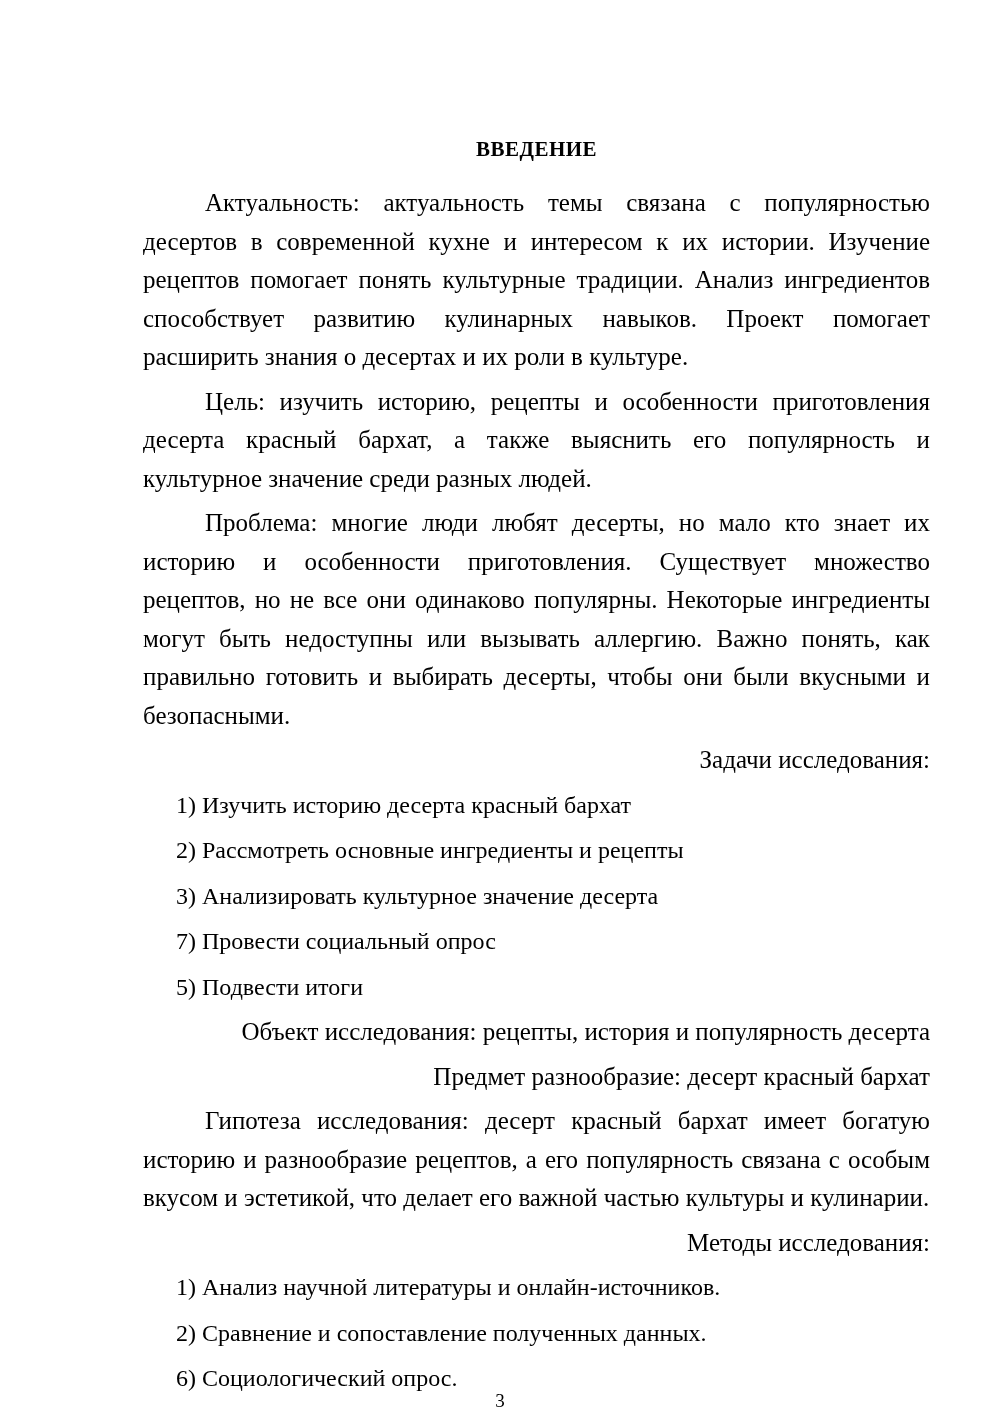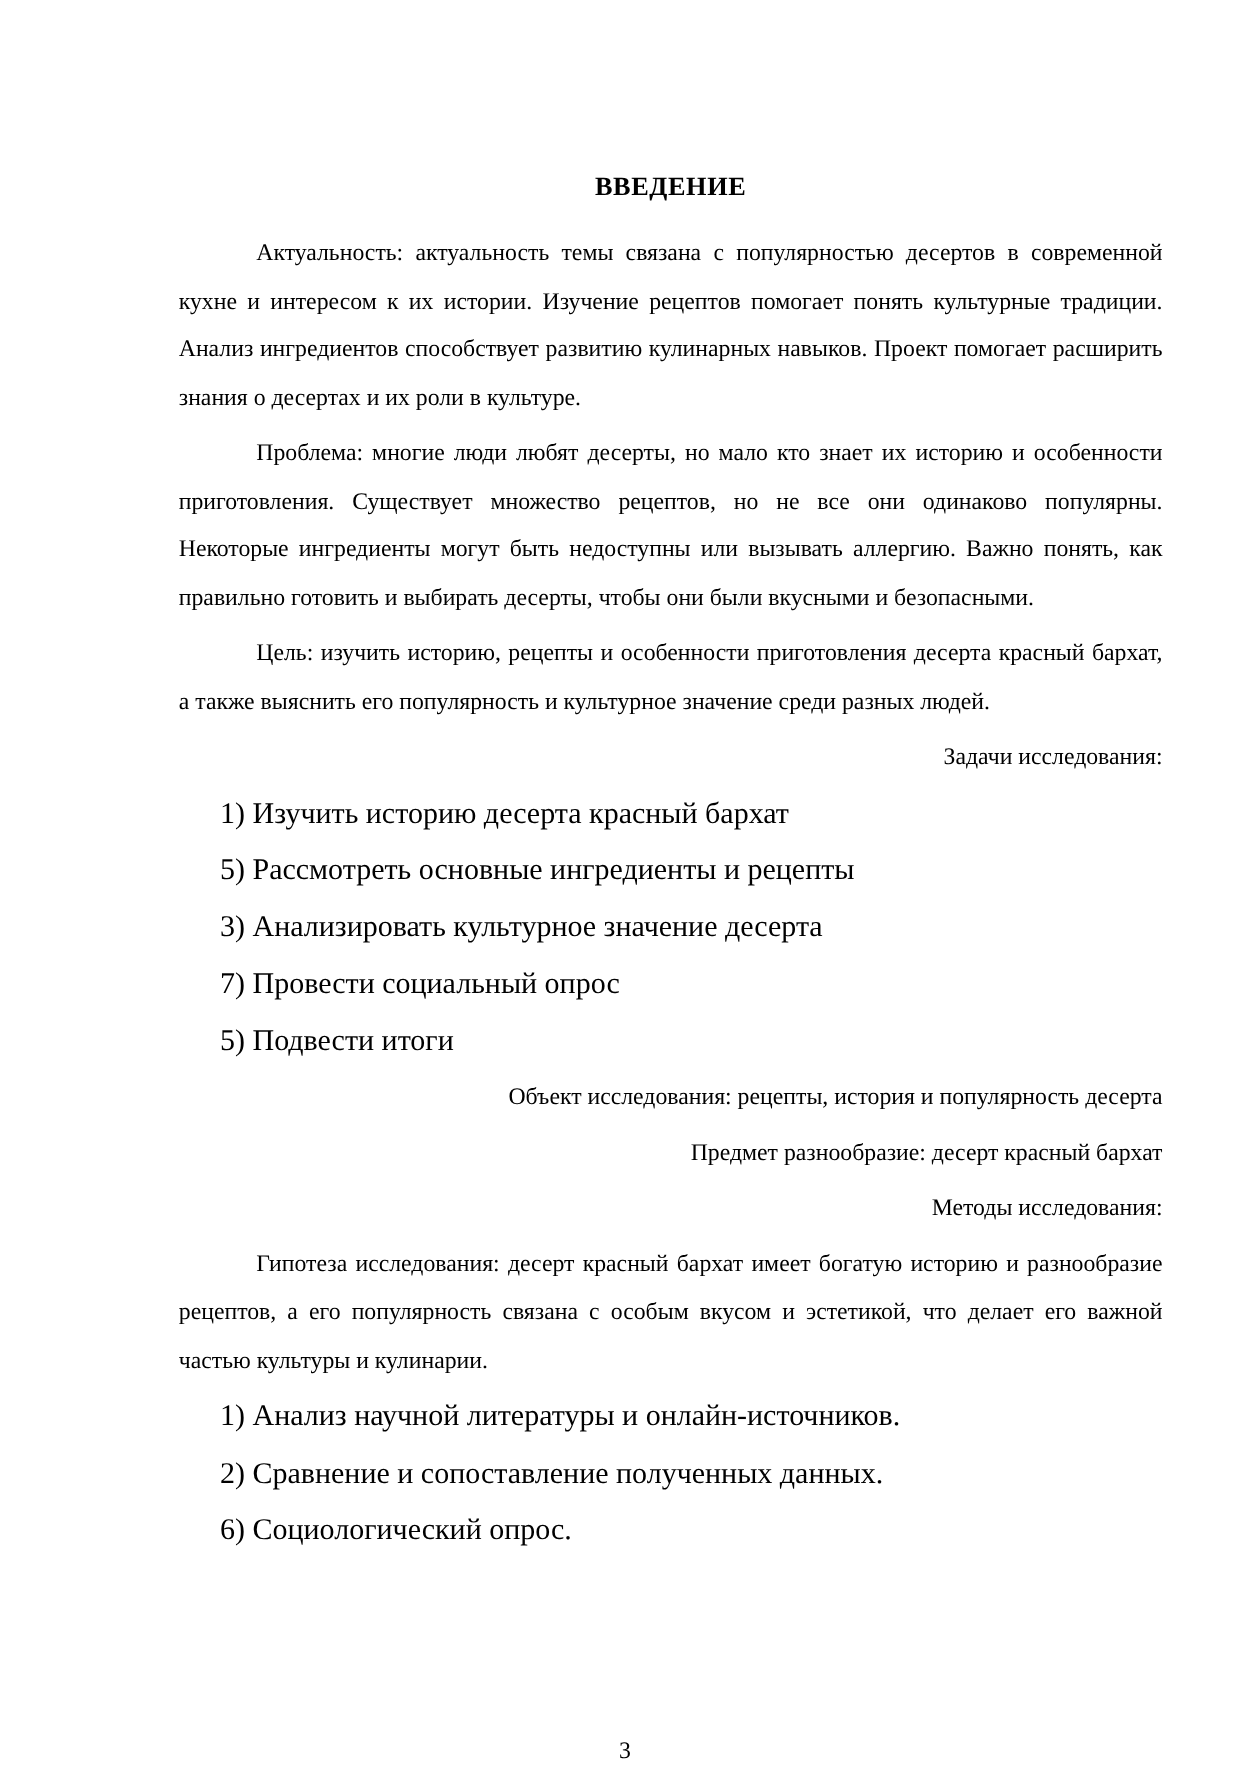"Актуальность: актуальность темы связана" .para { font-size: 19px -> 25px }
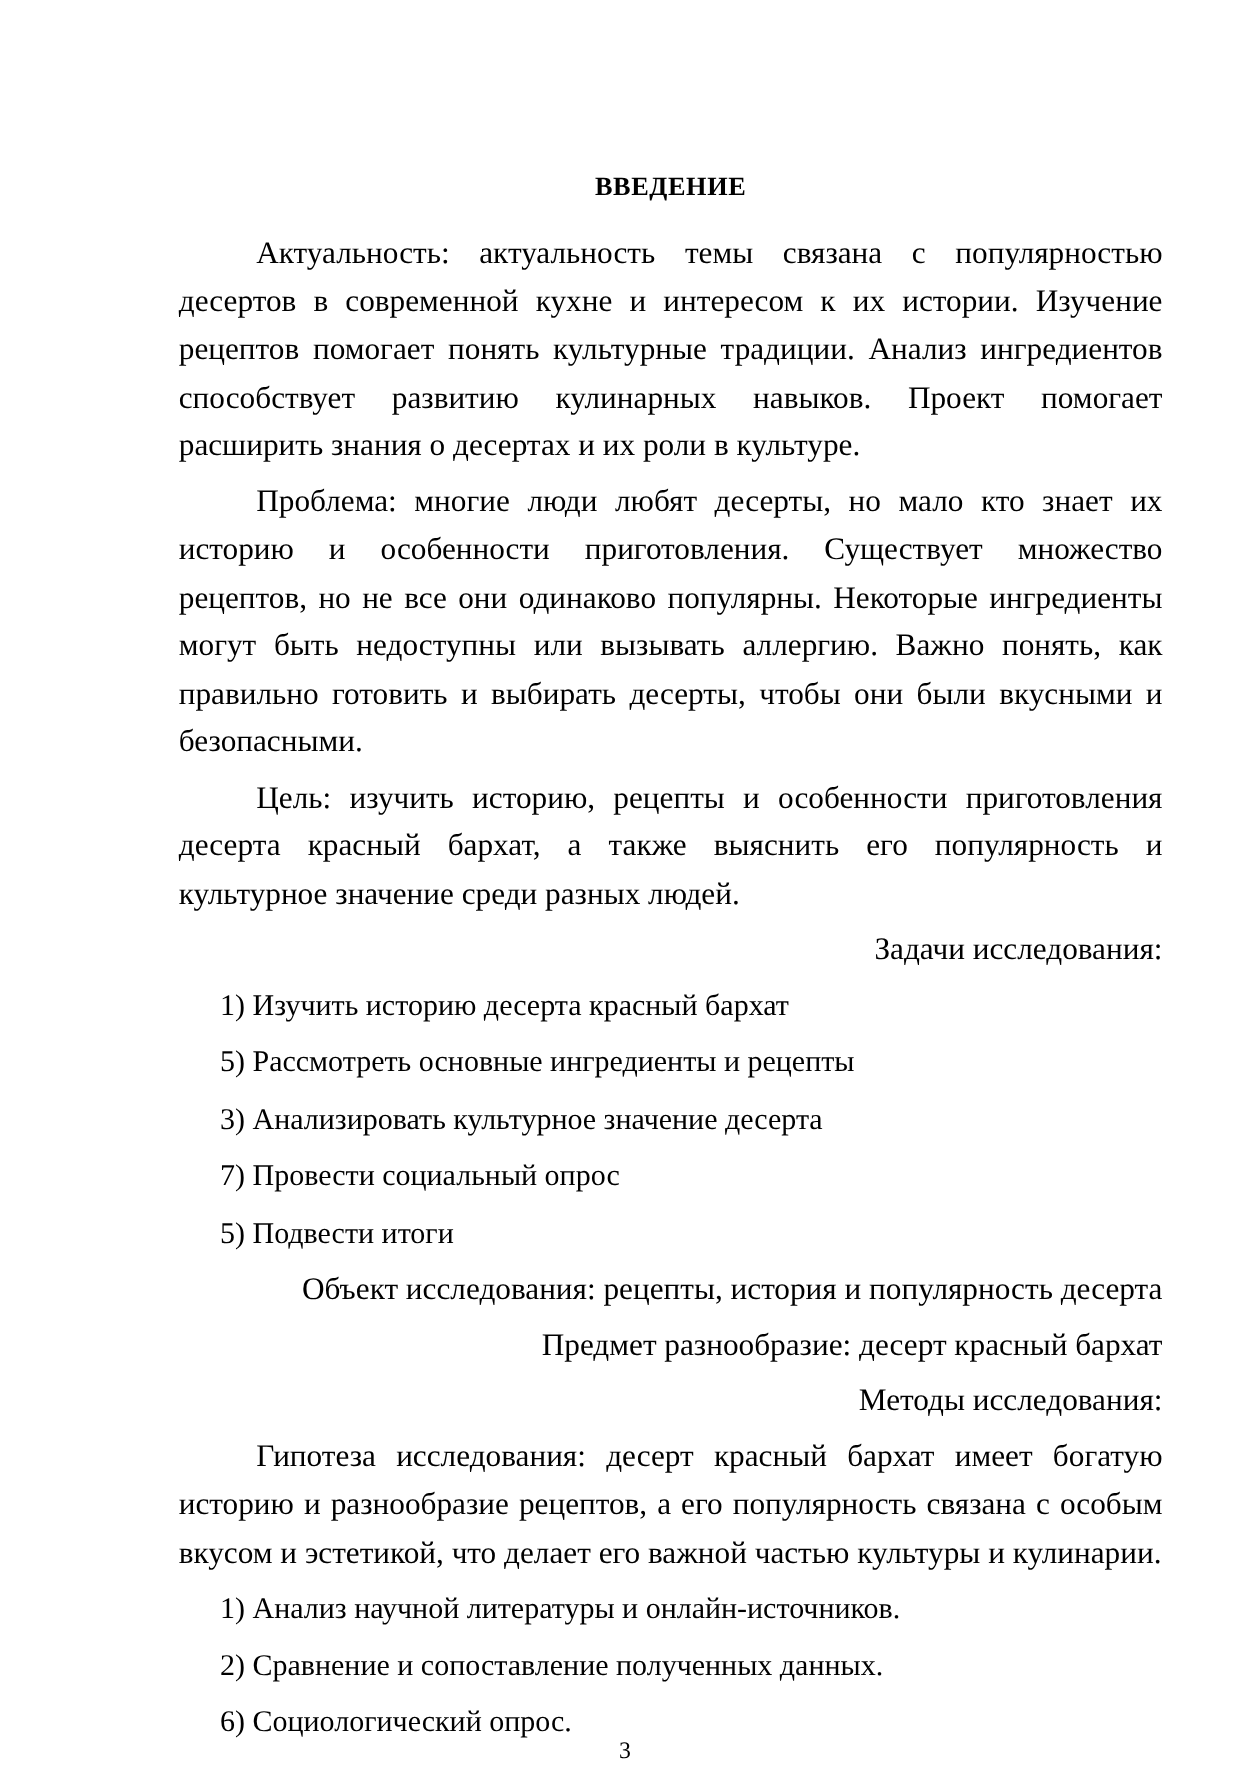"Проблема: многие люди любят десерты," p.para { order: before "Цель: изучить историю, рецепты и" -> after "Цель: изучить историю, рецепты и" }
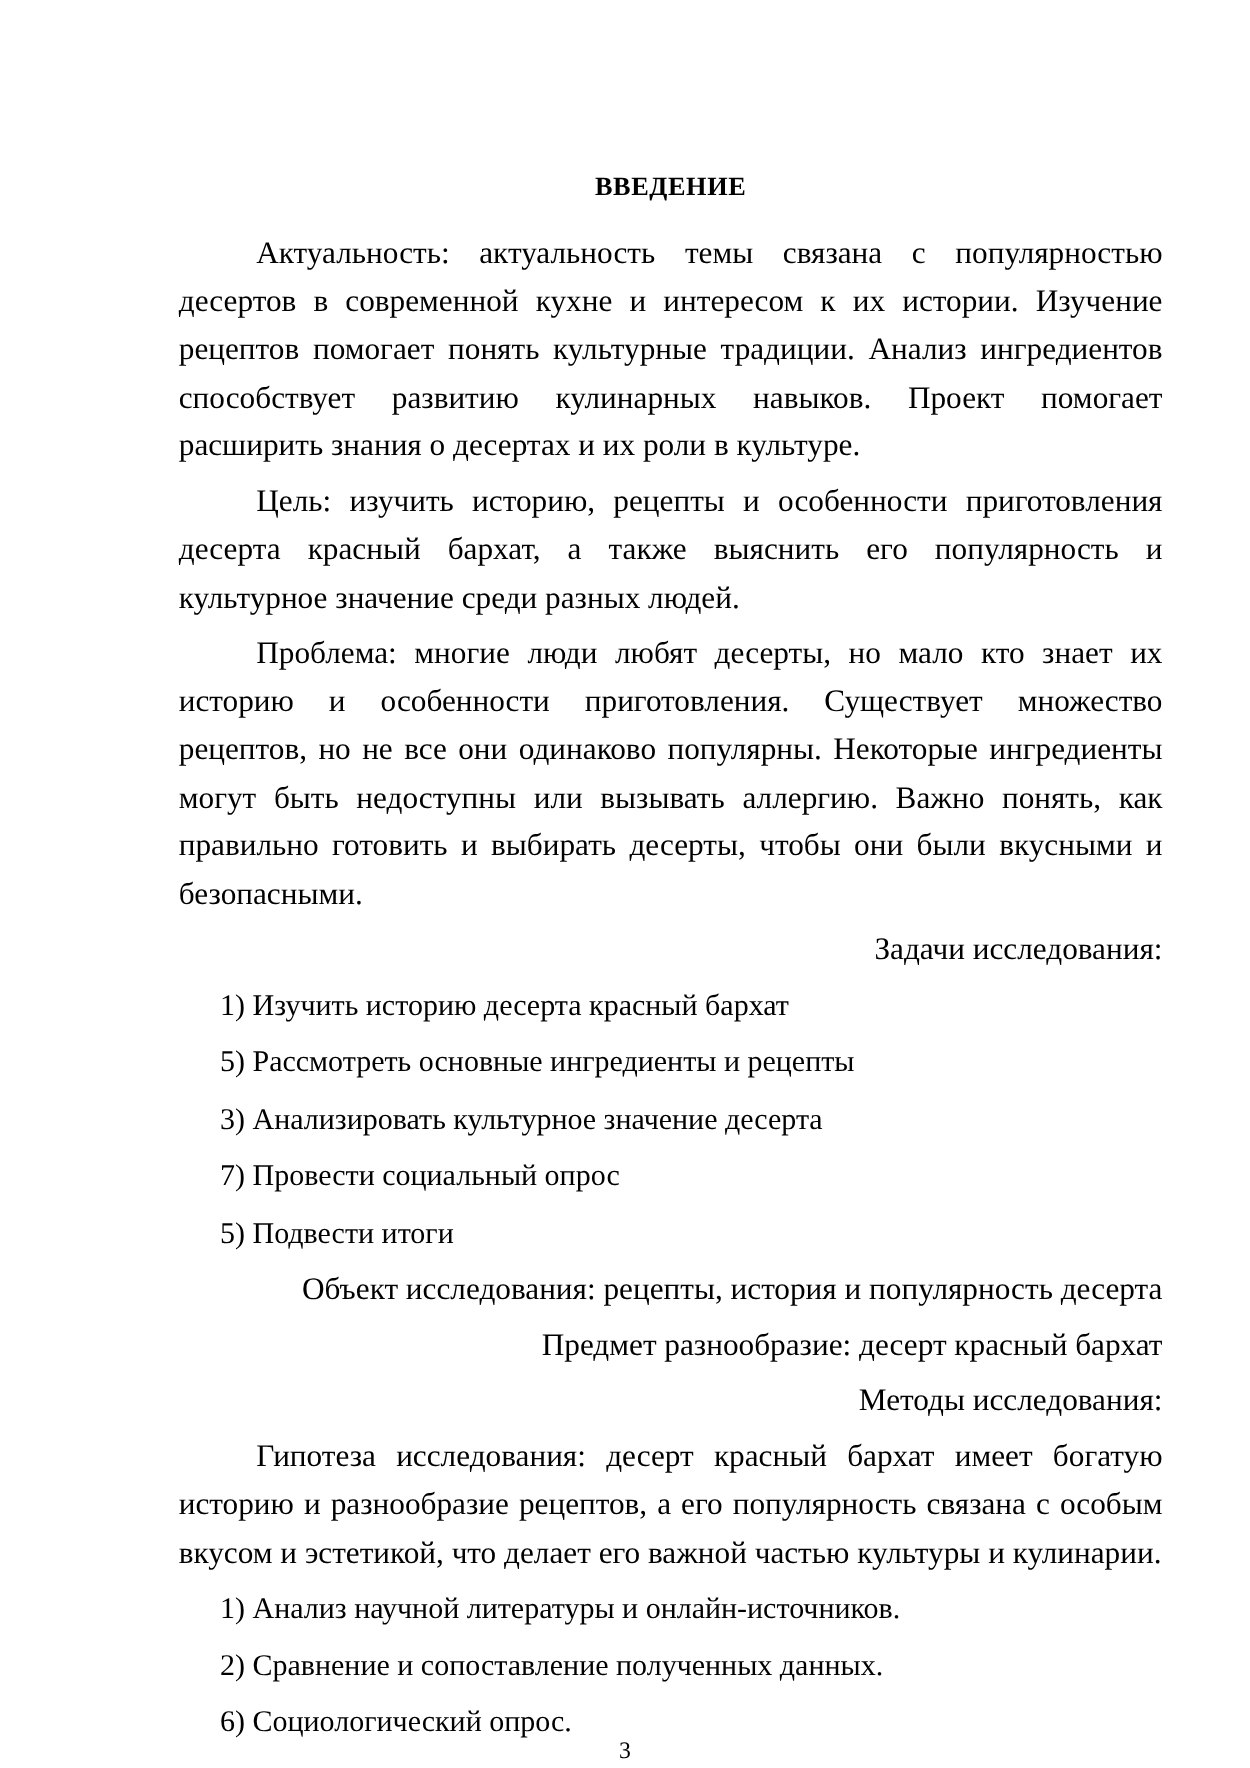"5) Рассмотреть основные ингредиенты и" p.list-item { text: 5 -> 2 }
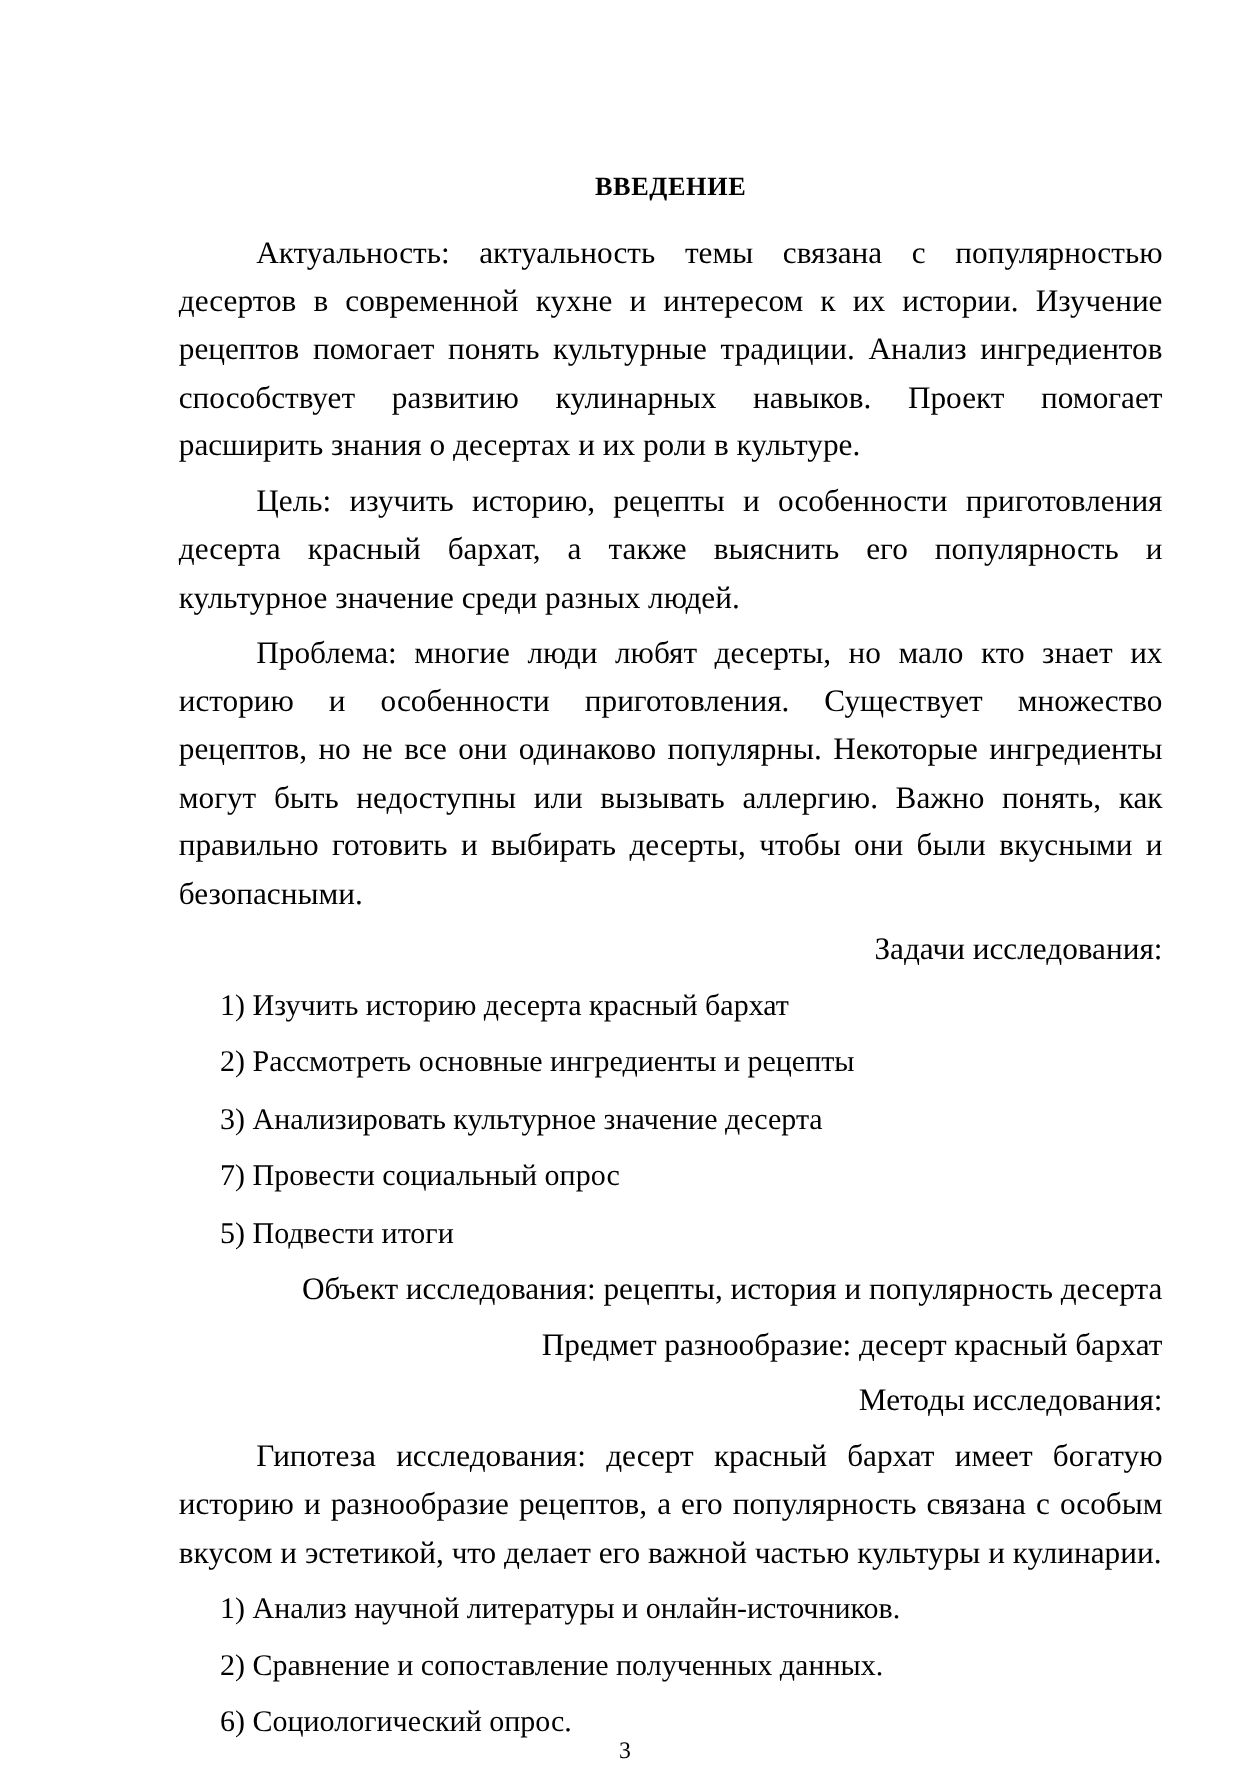"Методы исследования:" p.para { order: before "Гипотеза исследования: десерт красный" -> after "Гипотеза исследования: десерт красный" }
